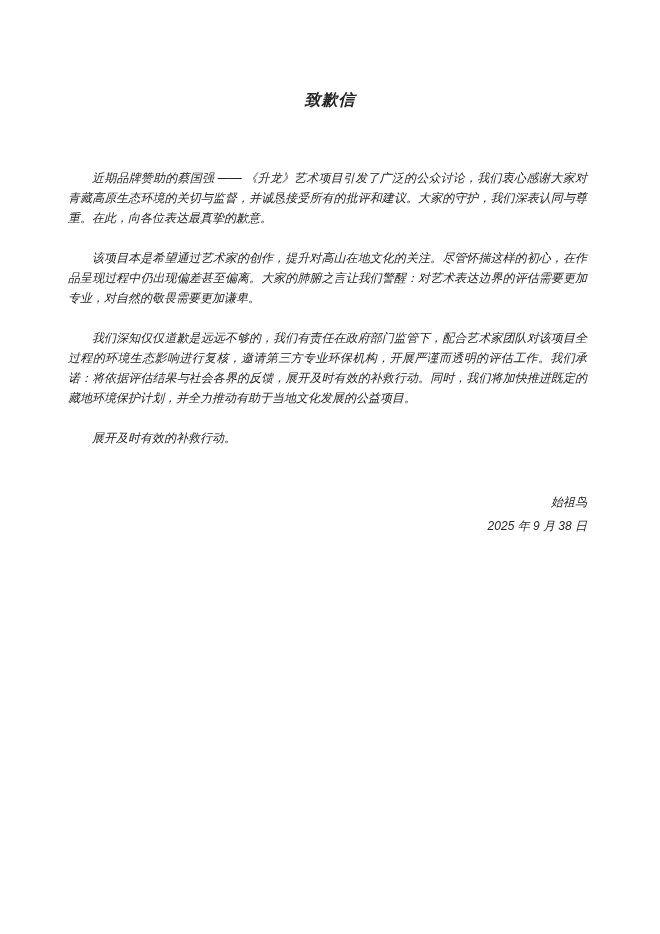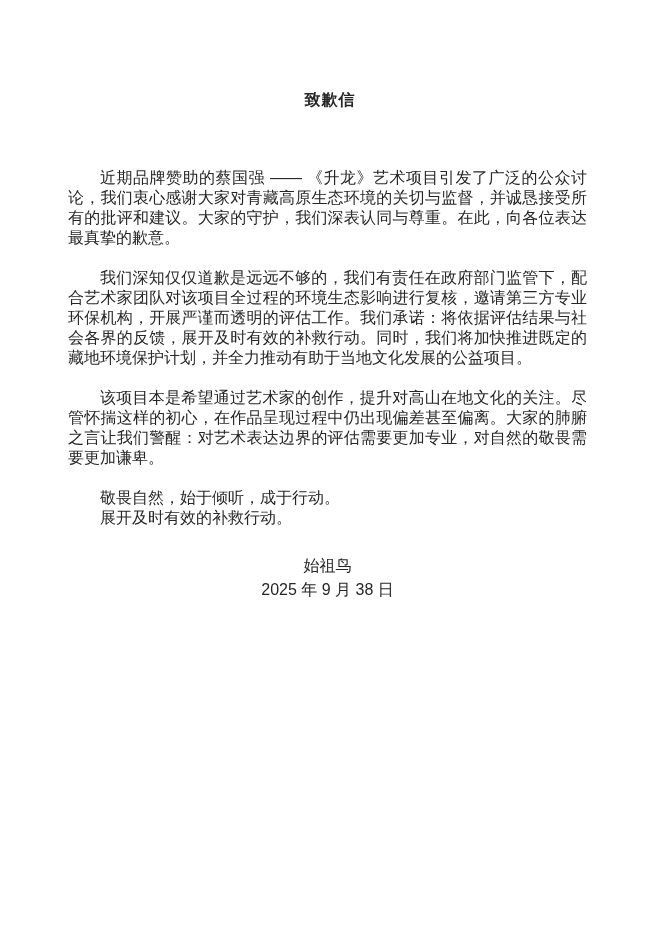"致歉信" .page { font-style: none -> italic }
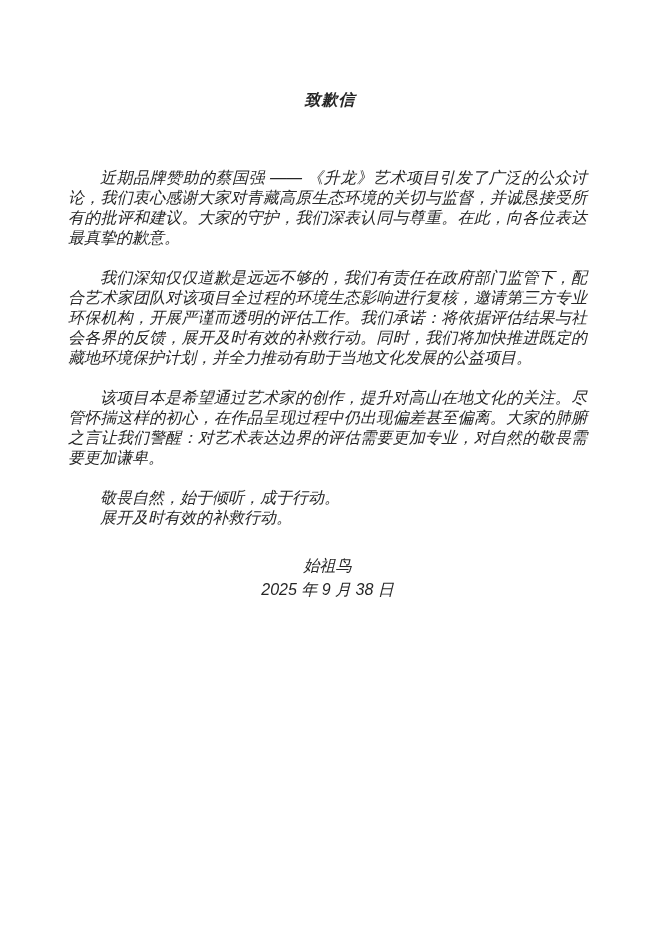"近期品牌赞助的蔡国强 ——" .letter-body { font-size: 16px -> 12px }
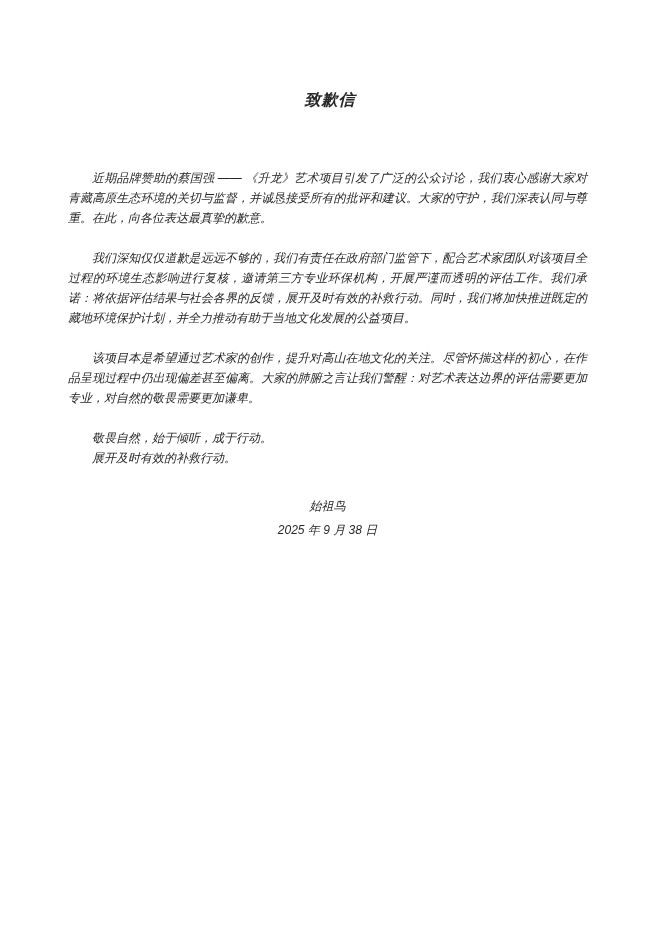"我们深知仅仅道歉是远远不够的，我们有责任在政府部门监管下，配合艺术家团队对该项目" p.para { order: before "该项目本是希望通过艺术家的创作，提升对高山在地文化的关注。尽管怀揣这样的初心，在" -> after "该项目本是希望通过艺术家的创作，提升对高山在地文化的关注。尽管怀揣这样的初心，在" }
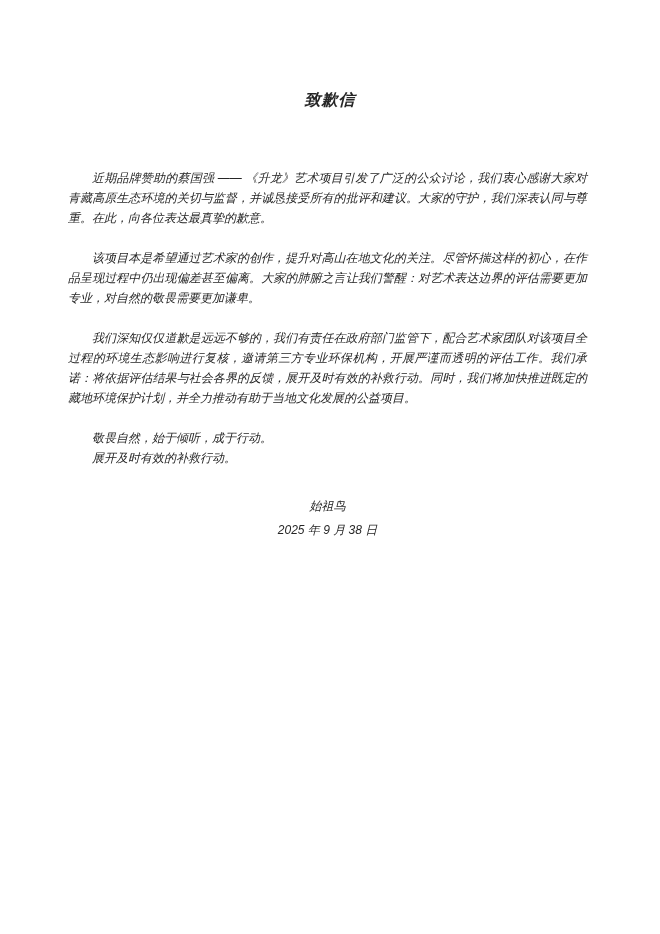"敬畏自然，始于倾听，成于行动。" p.closing-line { html: <p>敬畏自然，始于倾听，成于行动。</p> -> none }
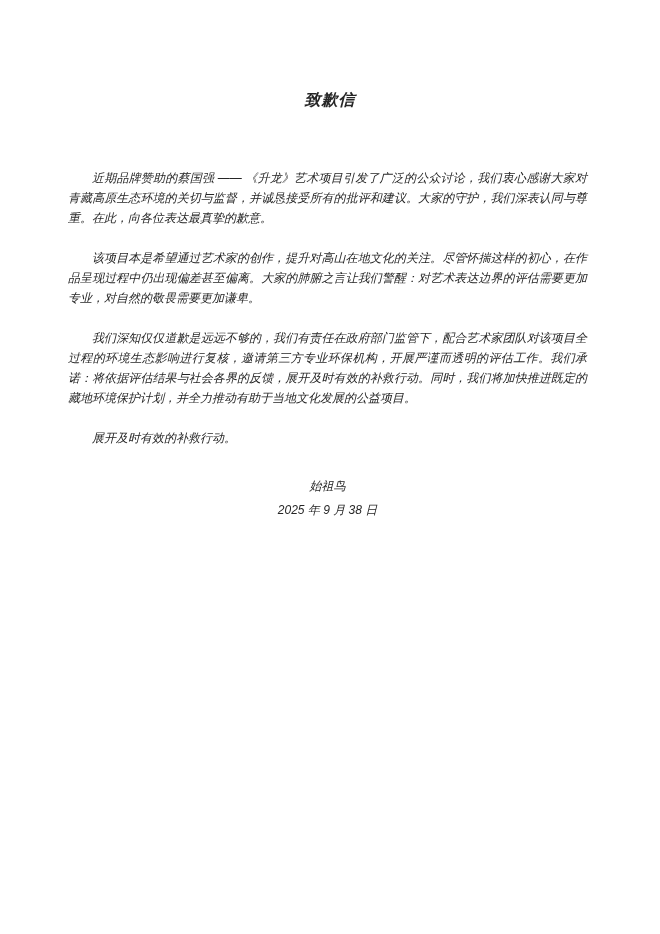"始祖鸟" .signature-block { margin-top: 26px -> 42px; text-align: center -> right }
